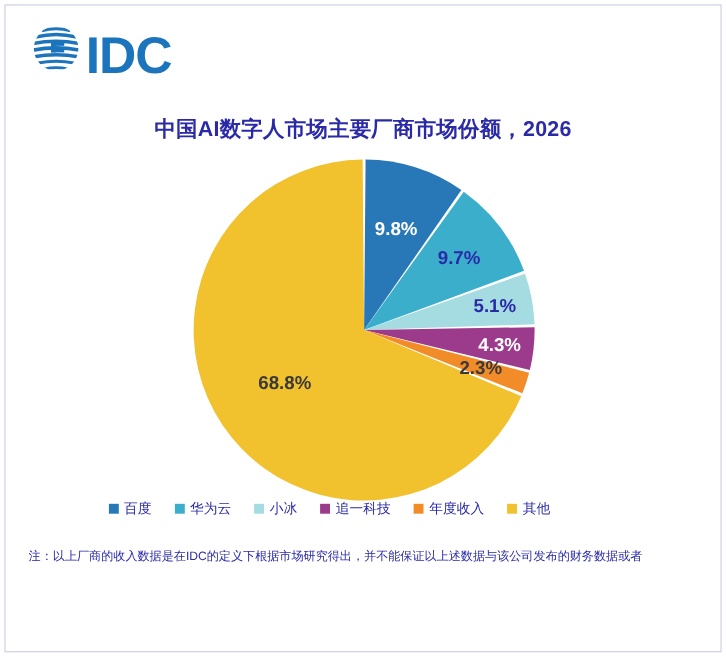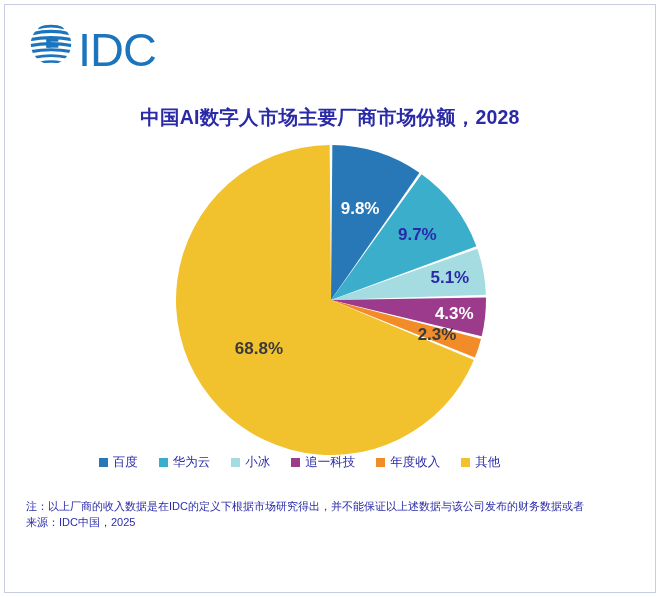"IDC" #logo-text { font-weight: normal -> bold }
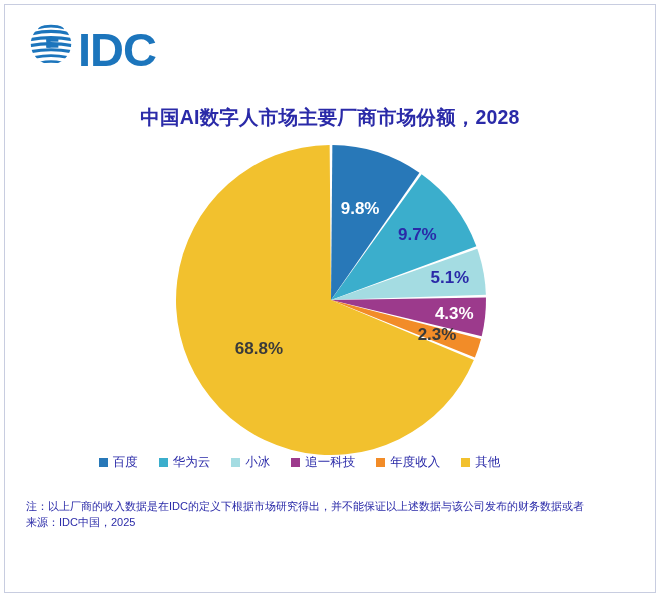"中国AI数字人市场主要厂商市场份额，2028" div { text: 2028 -> 2026 }
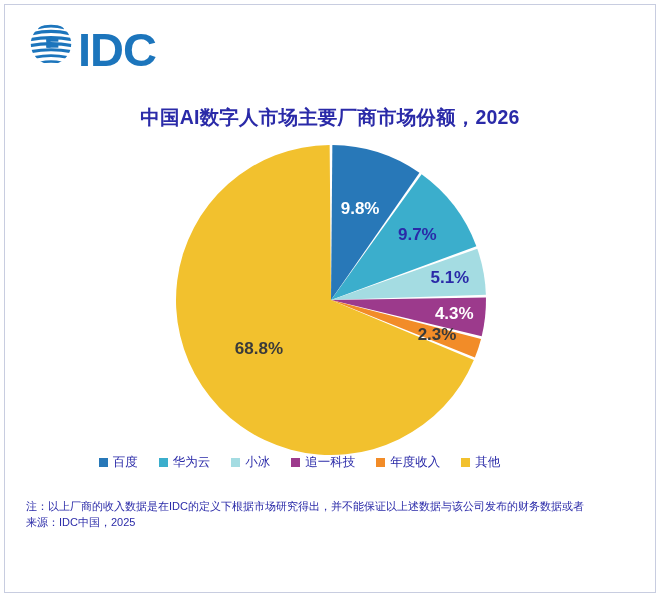"来源：IDC中国，2025" div.footnote-line { html: <div>来源：IDC中国，2025</div> -> none }
